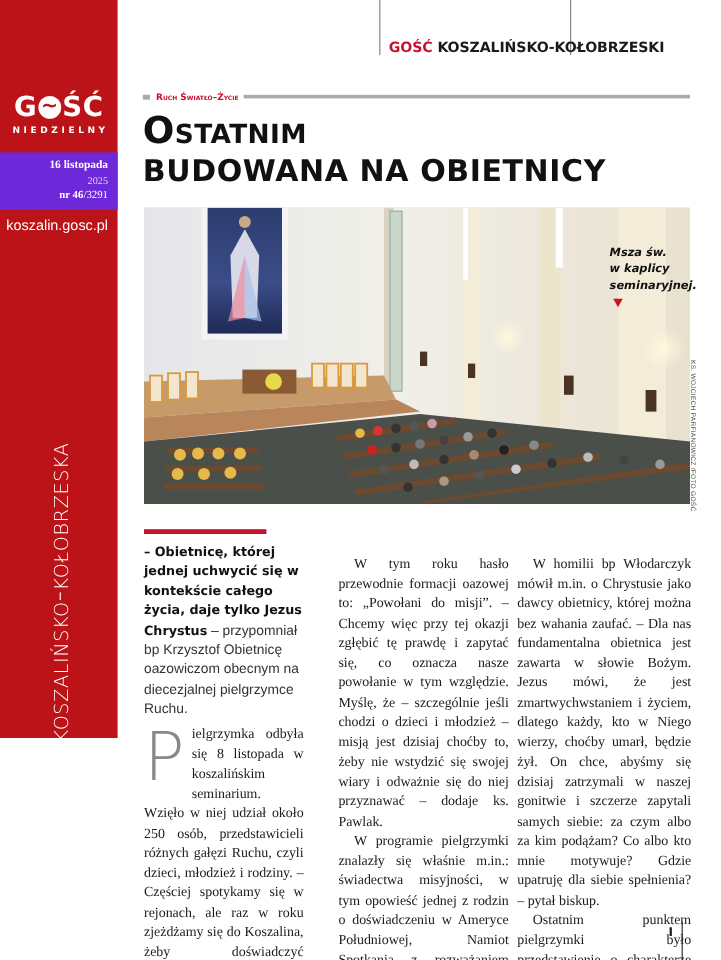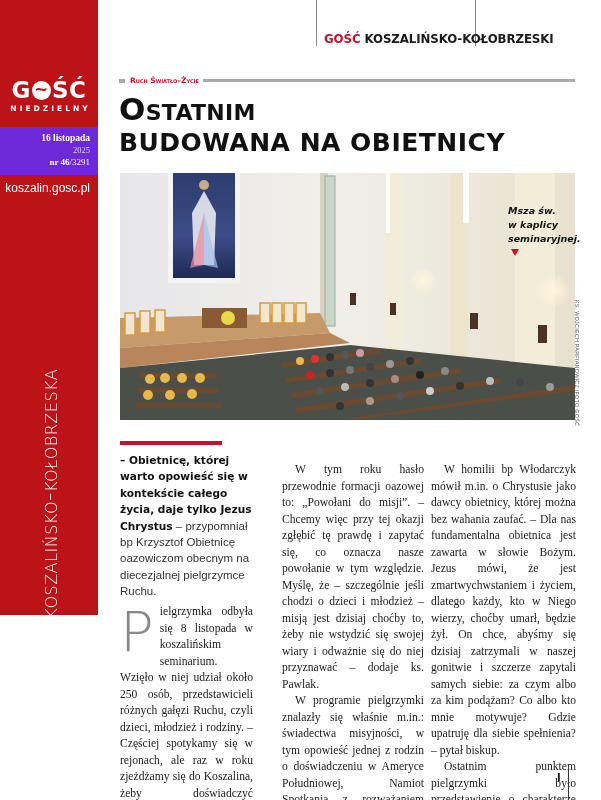"– Obietnicę, której warto opowieść" b { text: warto opowieść -> jednej uchwycić }
